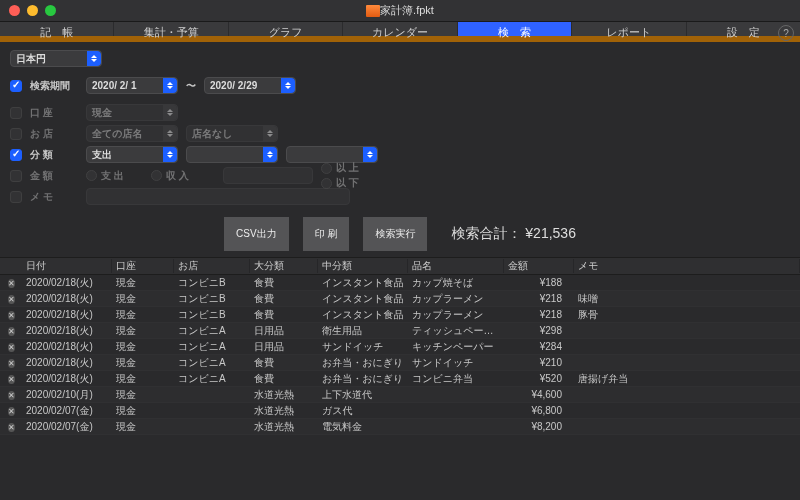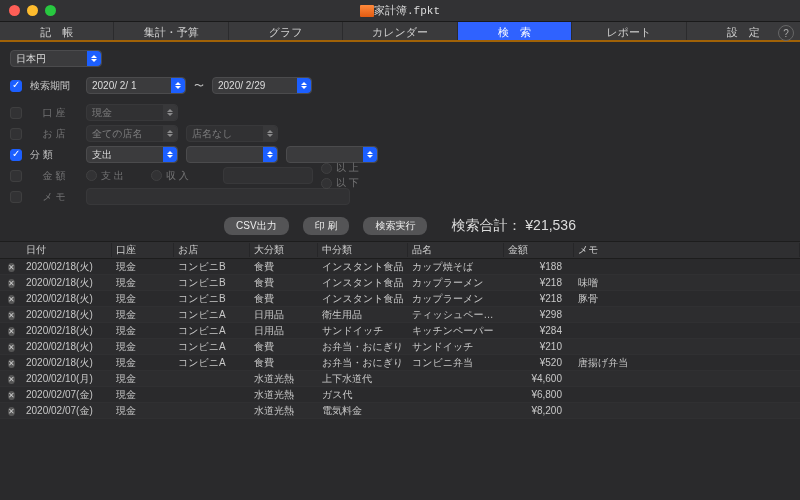"家計簿.fpkt" .titlebar .title { font-family: Liberation Mono, monospace -> none }
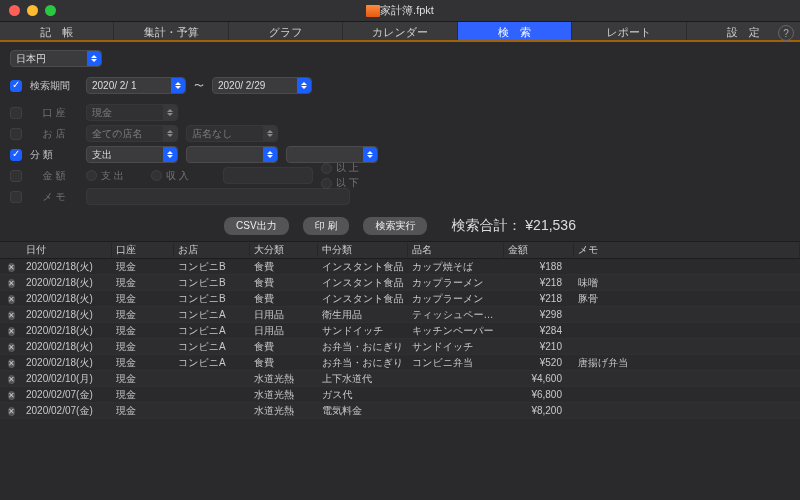"記 帳" .tabs { border-bottom: 2px solid #a16207 -> 6px solid #a16207 }
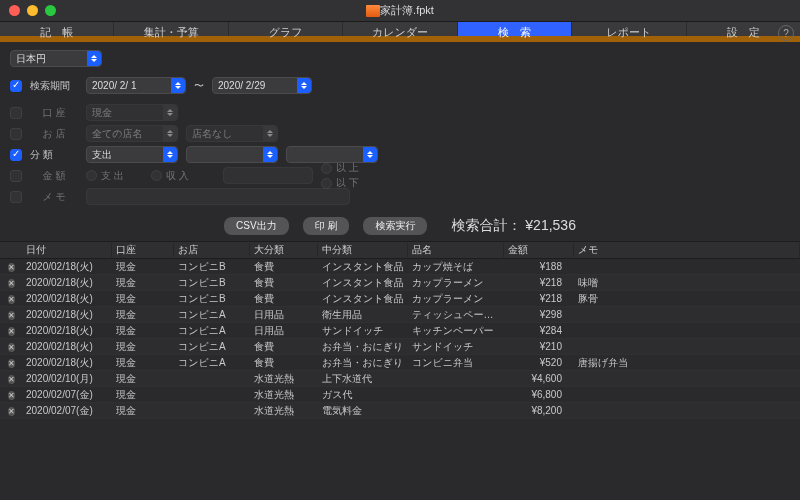"日本円" .row { font-weight: none -> bold }
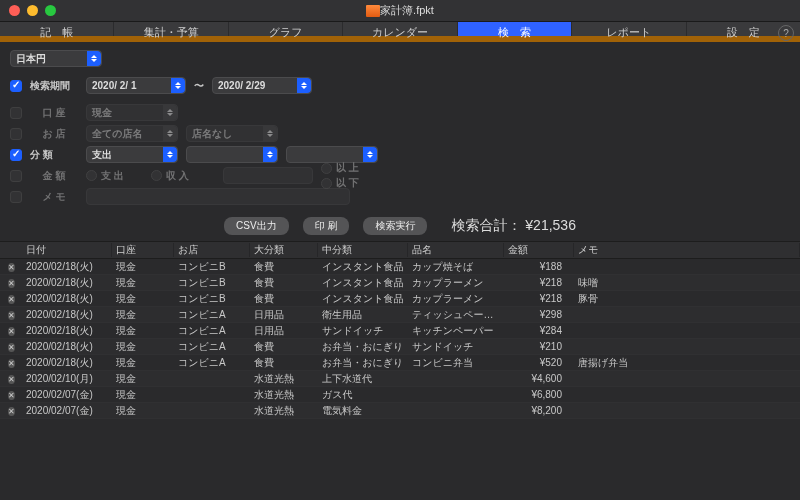"2020/ 2/ 1" .dateinput { width: 100px -> 92px }
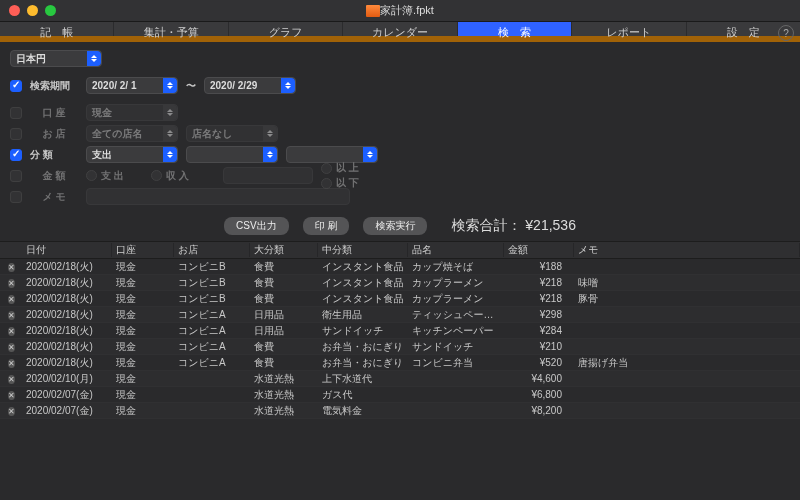"口 座" .row.disabled { text-align: center -> none }
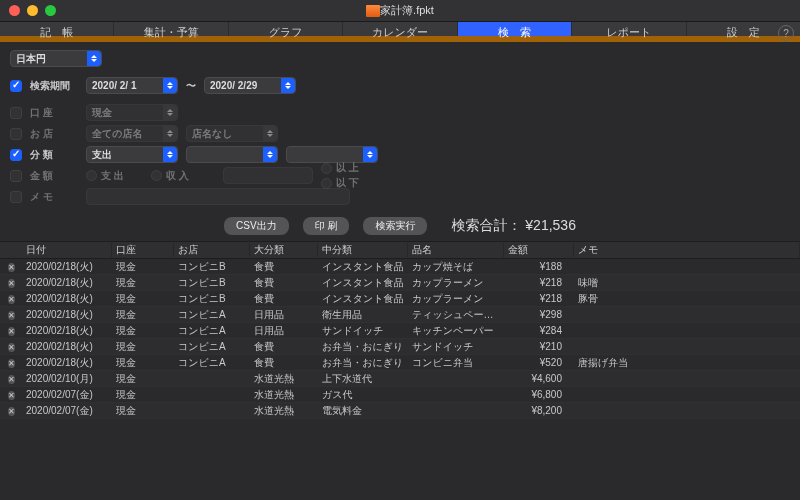"CSV出力" .btn { border-radius: 8px -> 0; padding: 2px 12px -> 10px 12px }
